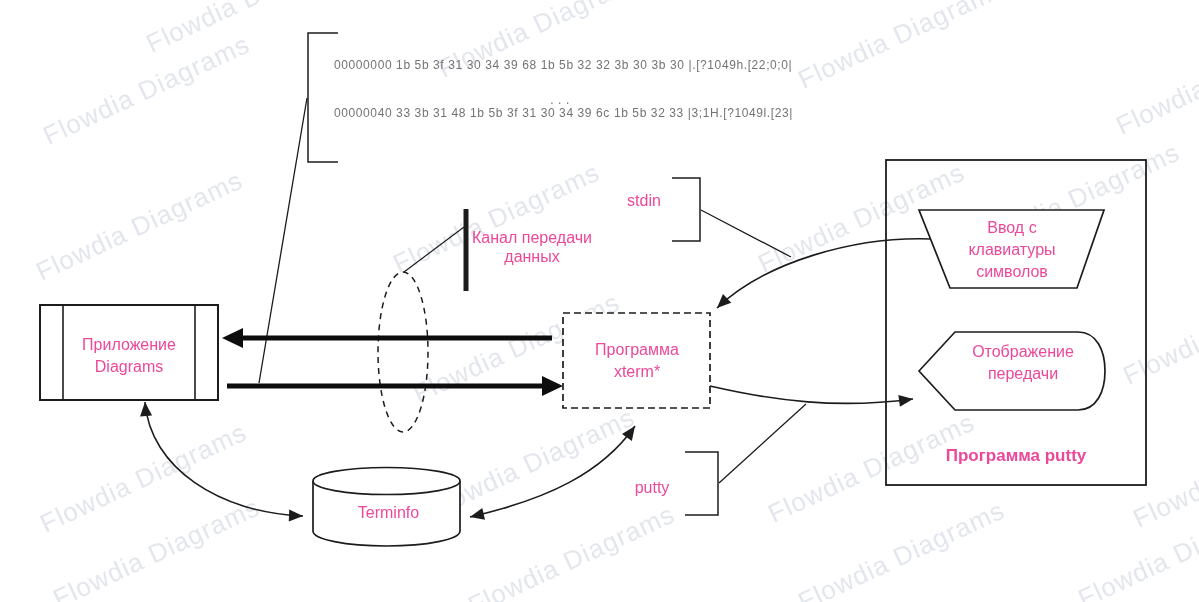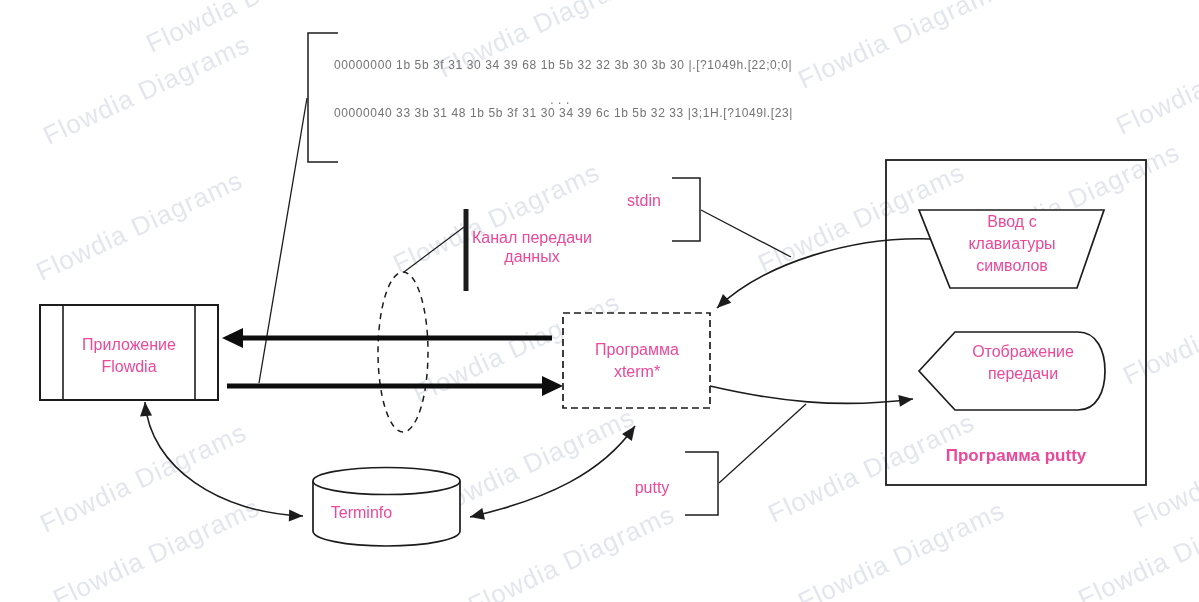"Ввод с клавиатуры символов" div.lbl { top: 211px -> 217px }
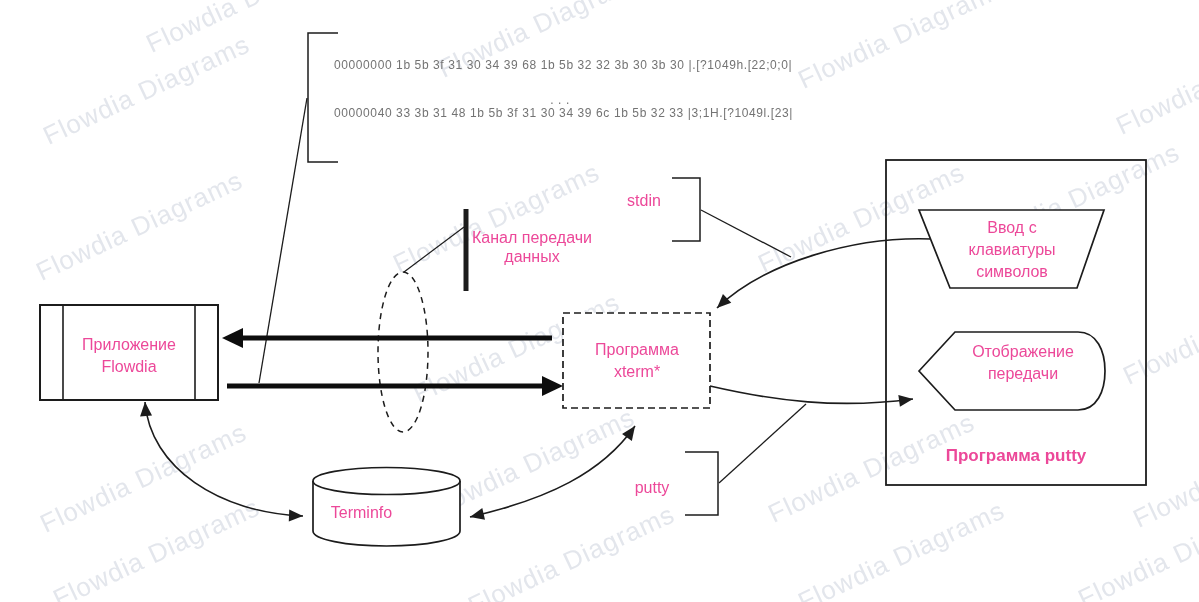"Приложение Flowdia" div.lbl { text: Flowdia -> Diagrams }
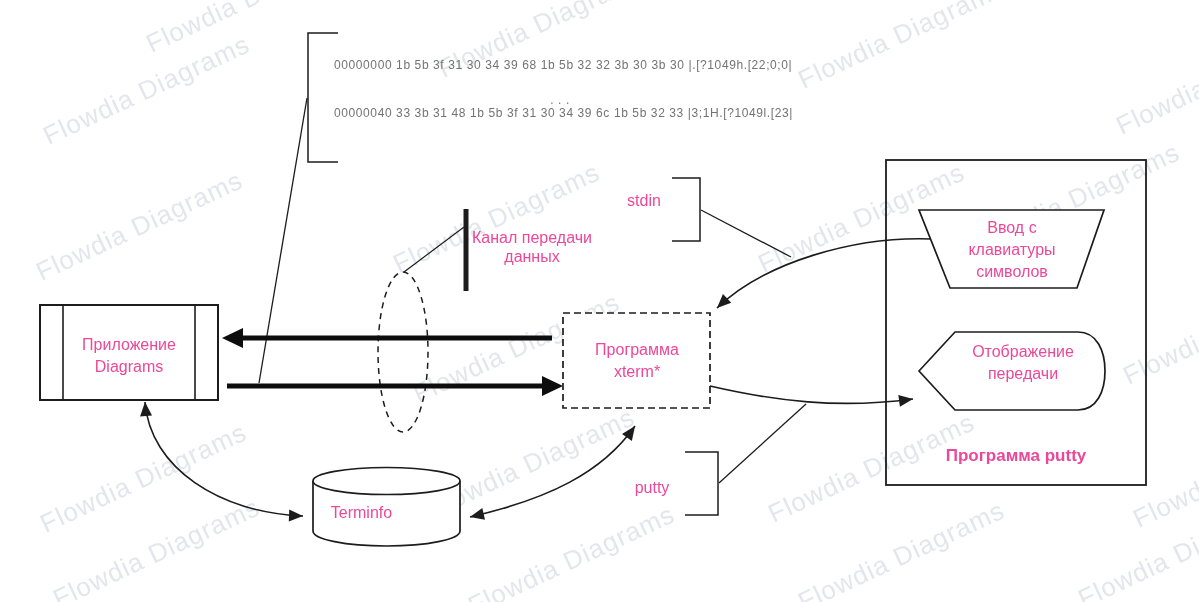"Terminfo" div.lbl { left: 296px -> 323px }
